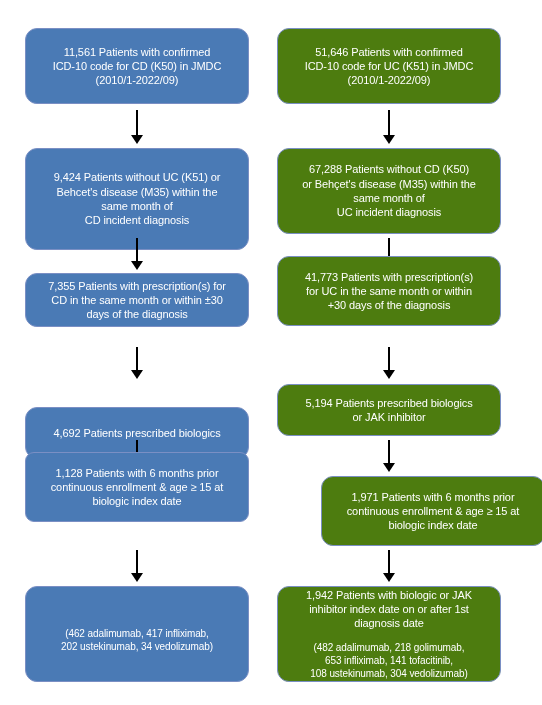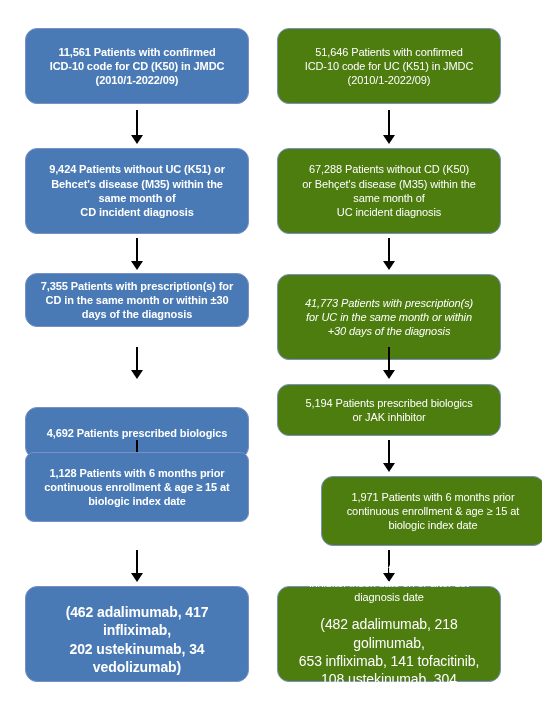"11,561 Patients with confirmed" .column.left { font-weight: bold -> none }
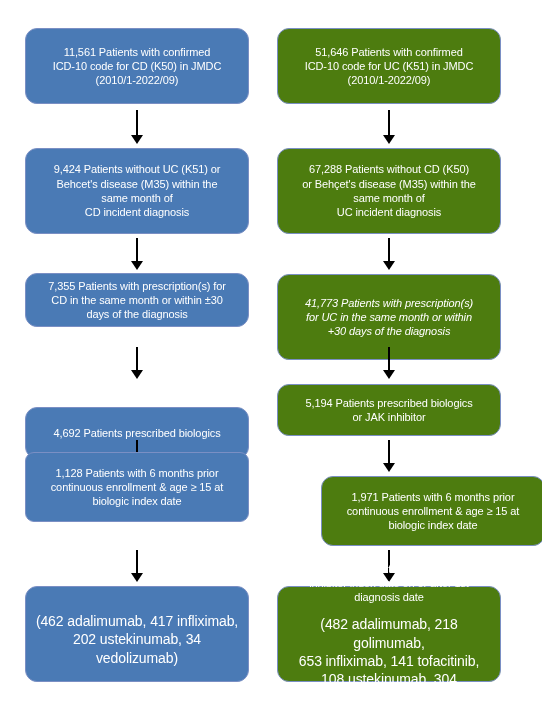"9,424 Patients without UC (K51)" div.node { height: 86px -> 102px }
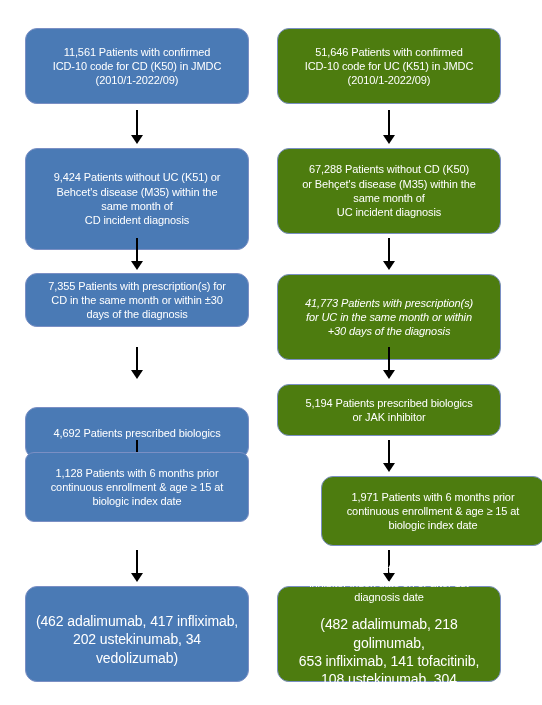"41,773 Patients with prescription(s)" div.node { font-style: italic -> none; height: 86px -> 70px; top: 274px -> 256px }
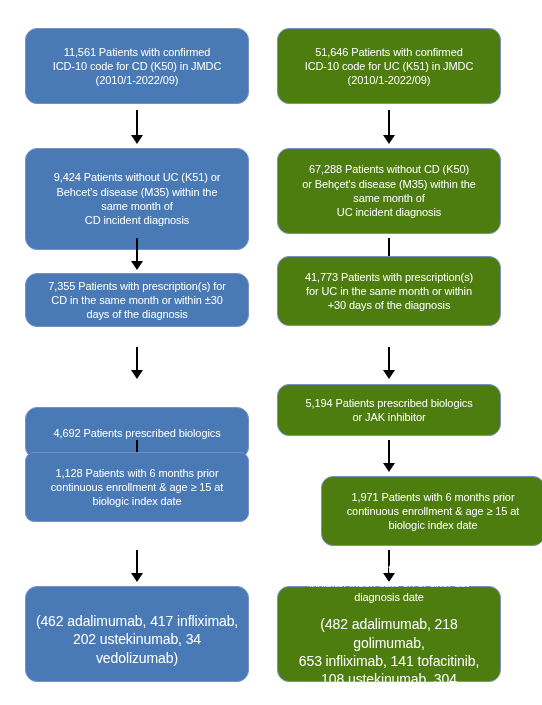"(462 adalimumab, 417 infliximab," .node .sub { font-size: 14px -> 10px }
